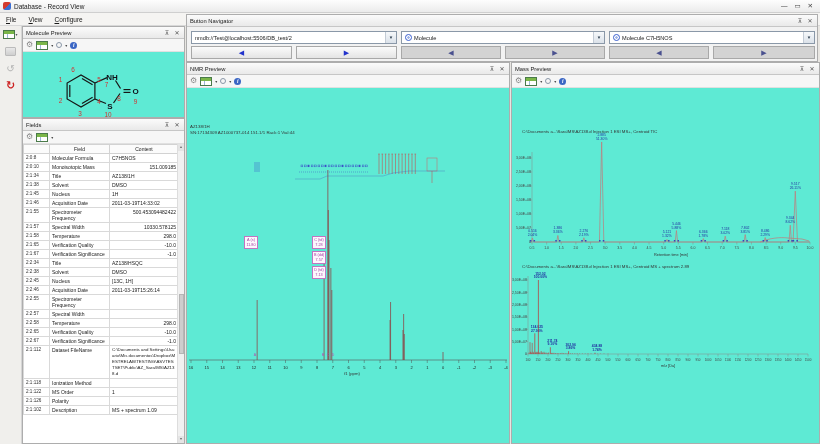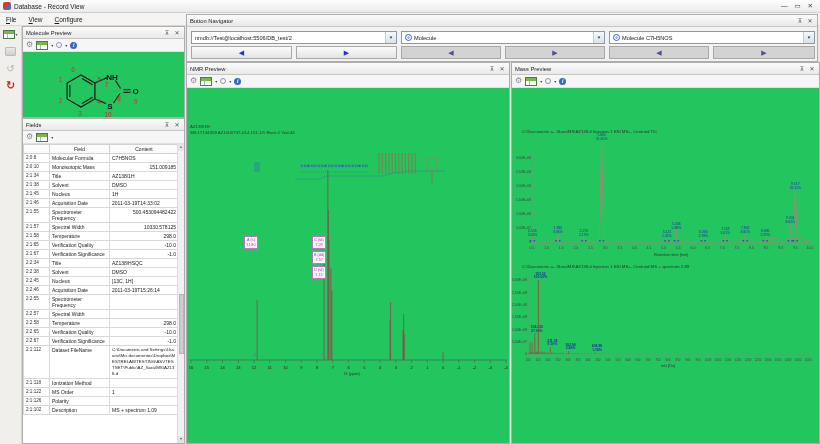"NH" .canvas { background: #22c55e -> #5eead4 }
